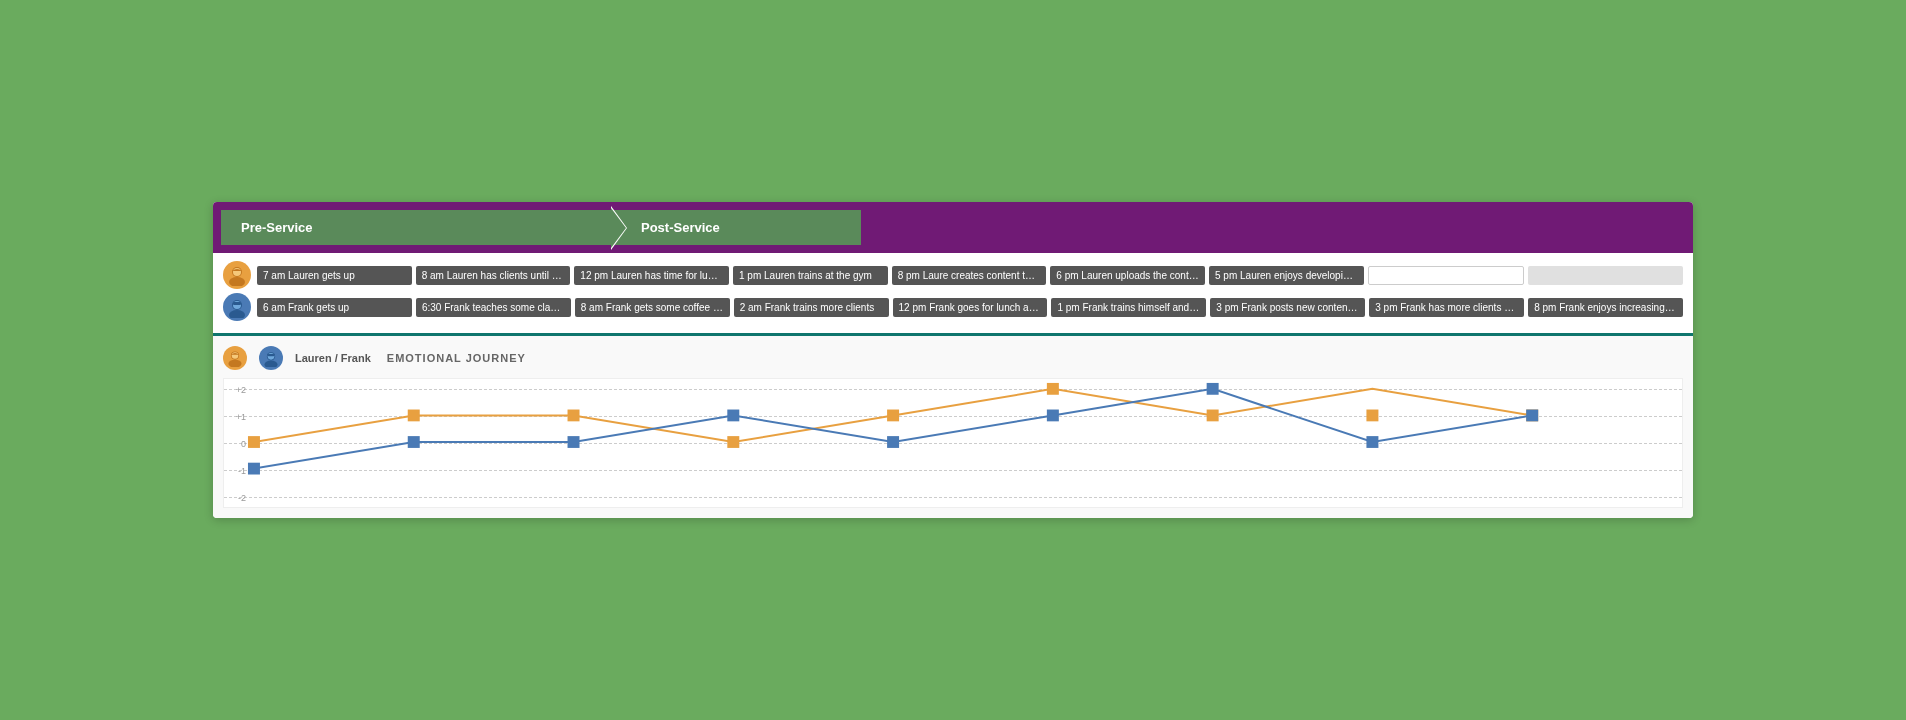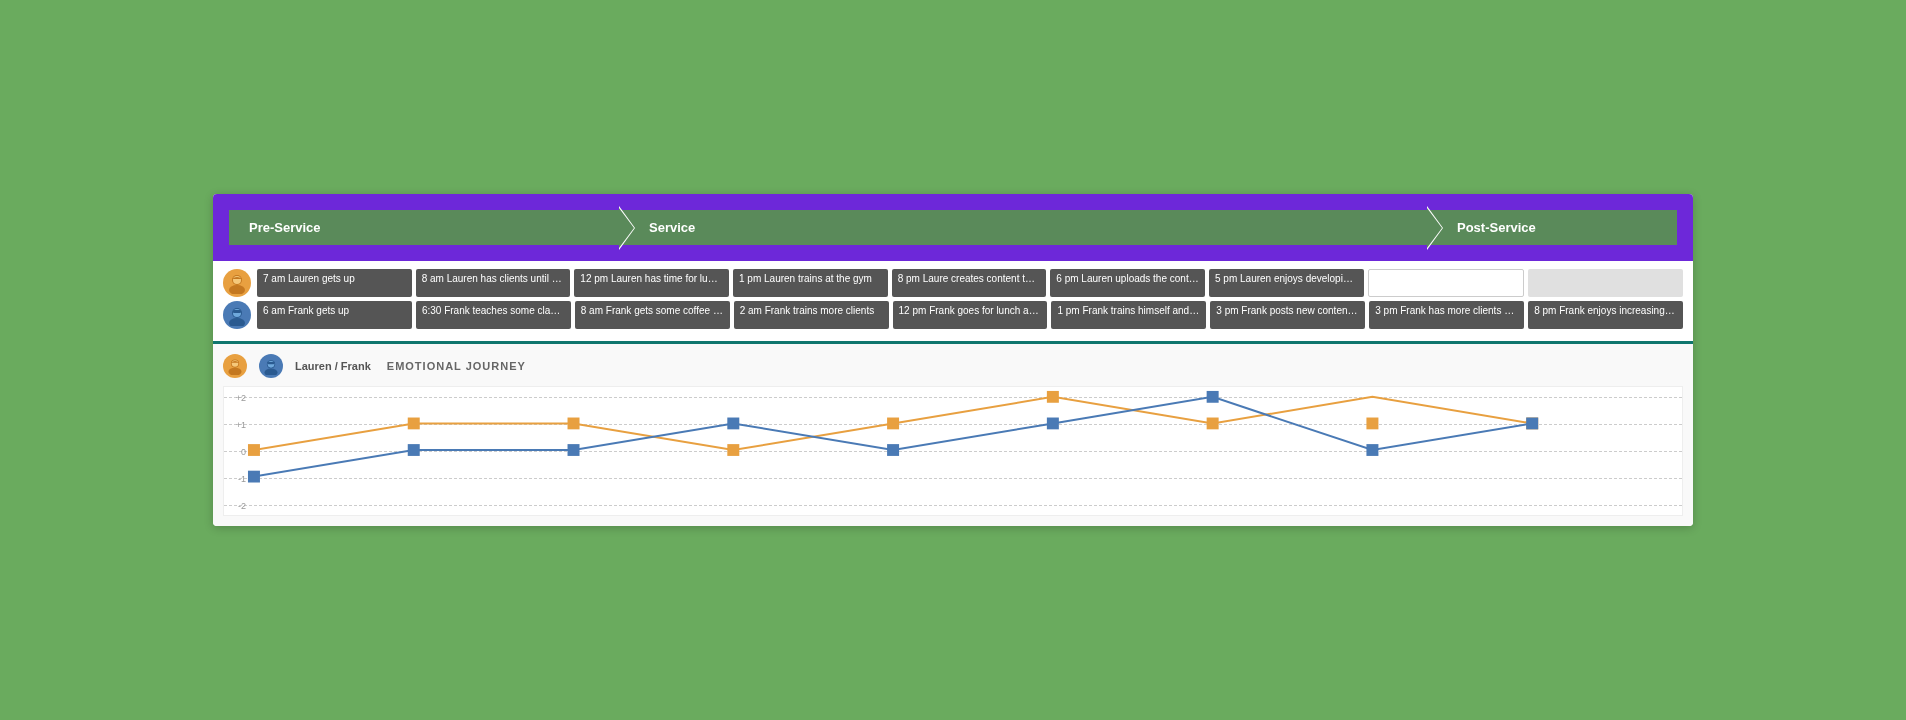"Pre-Service" .phase-header { background: #6d28d9 -> #701a75; padding: 16px -> 8px }
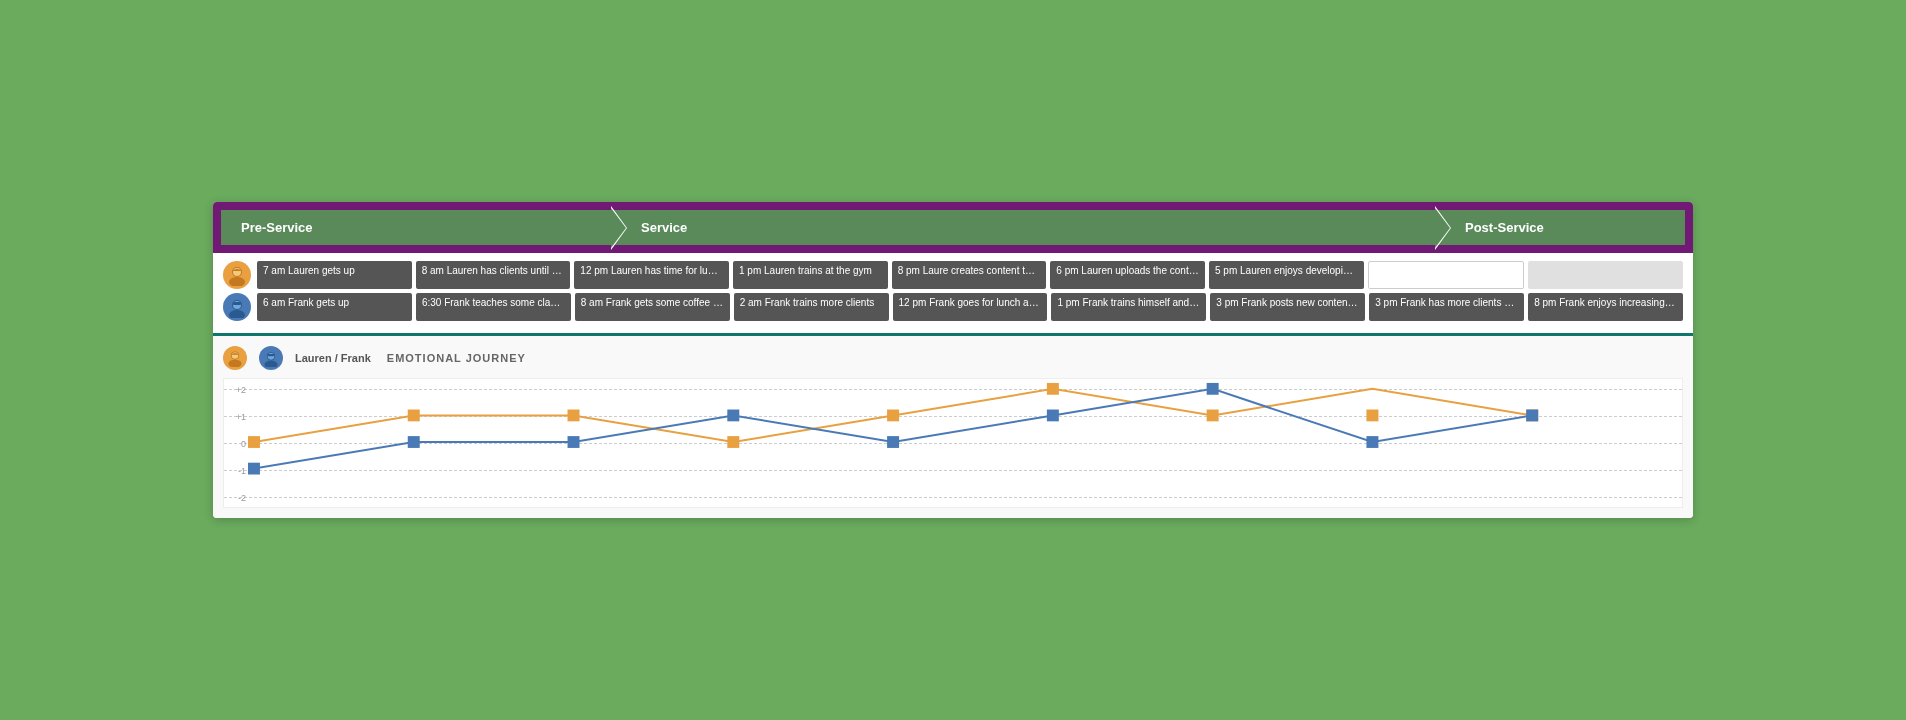"Service" div.phase-item { html: <div> <span>Service</span> <div></div> <div></div> </div> -> none }
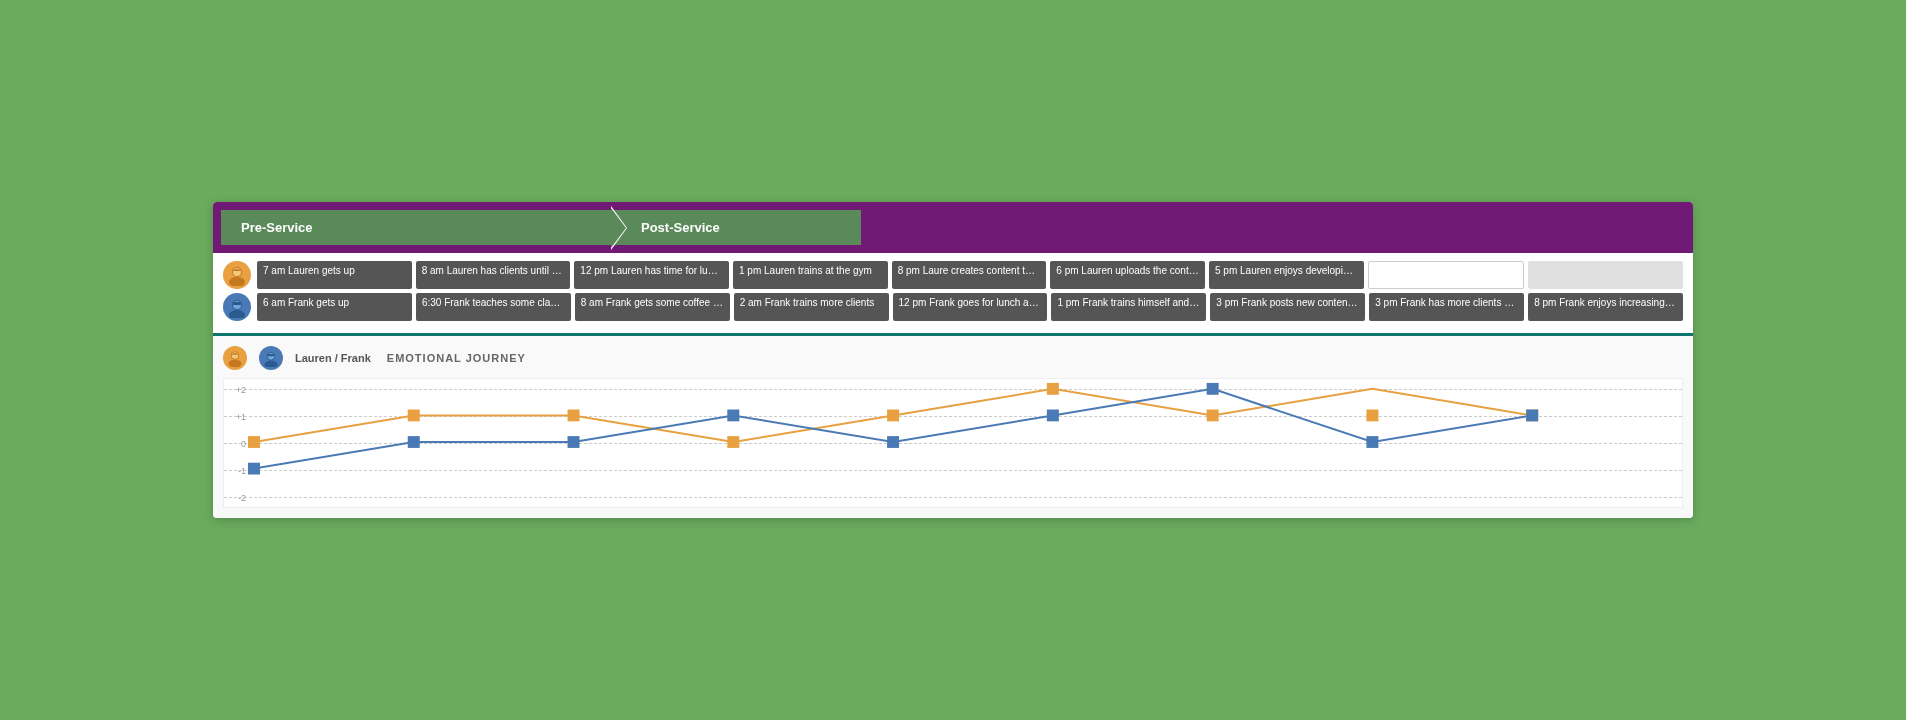"7 am Lauren gets up" .timeline-row { align-items: none -> center }
